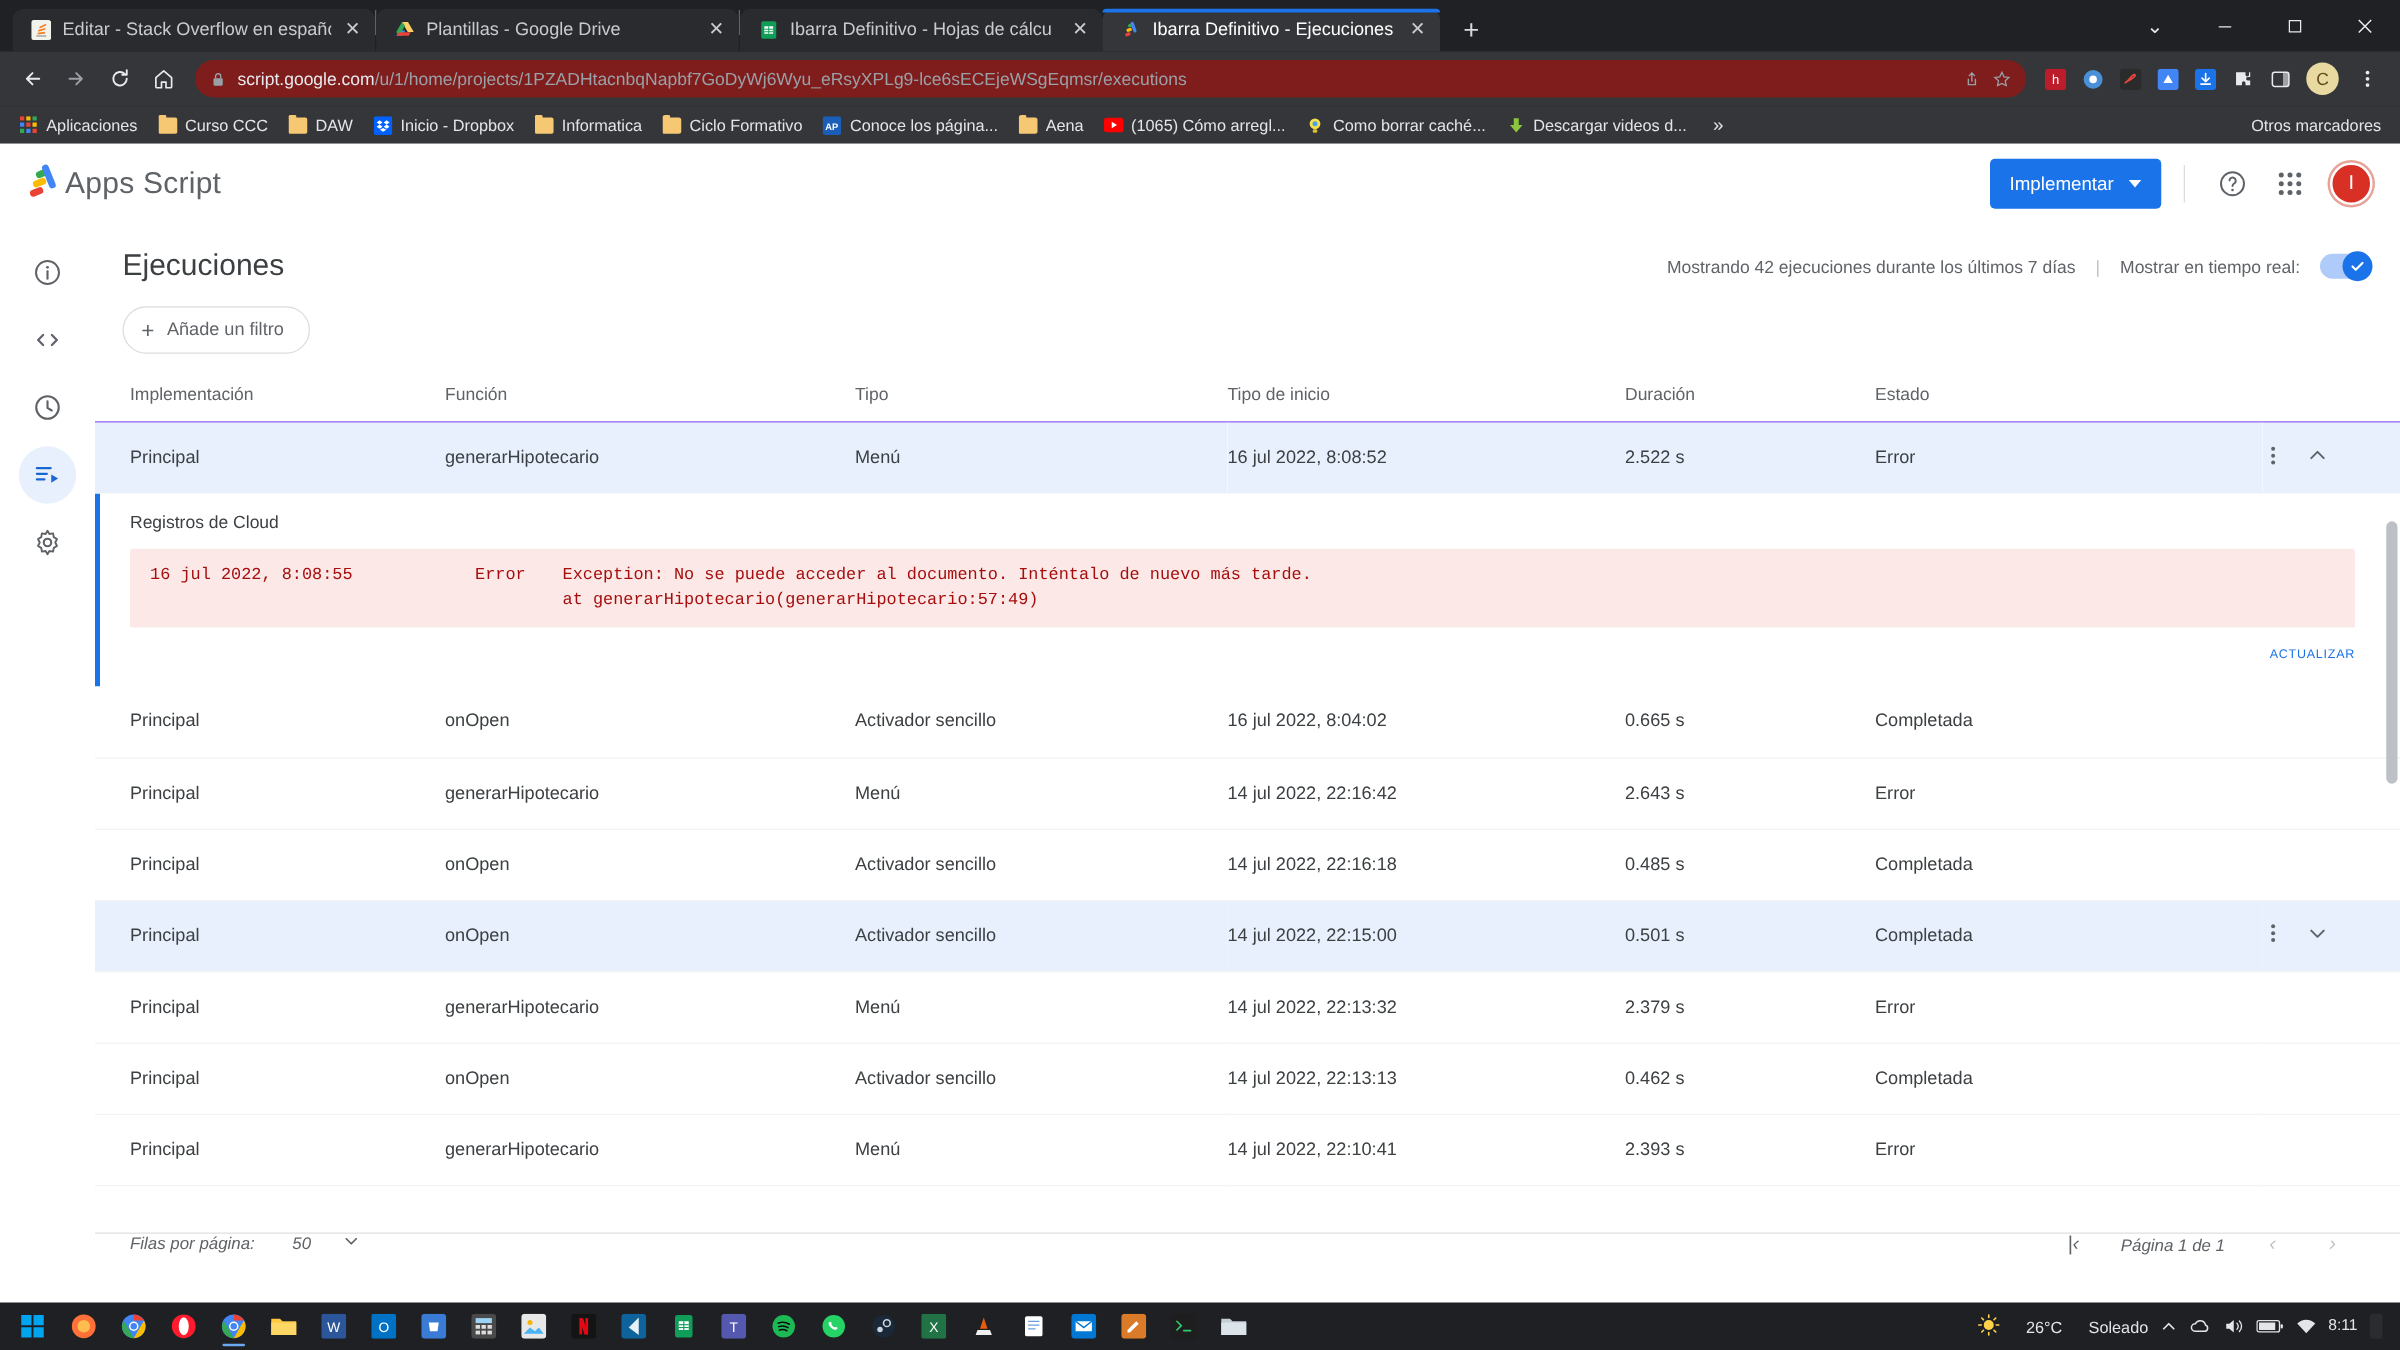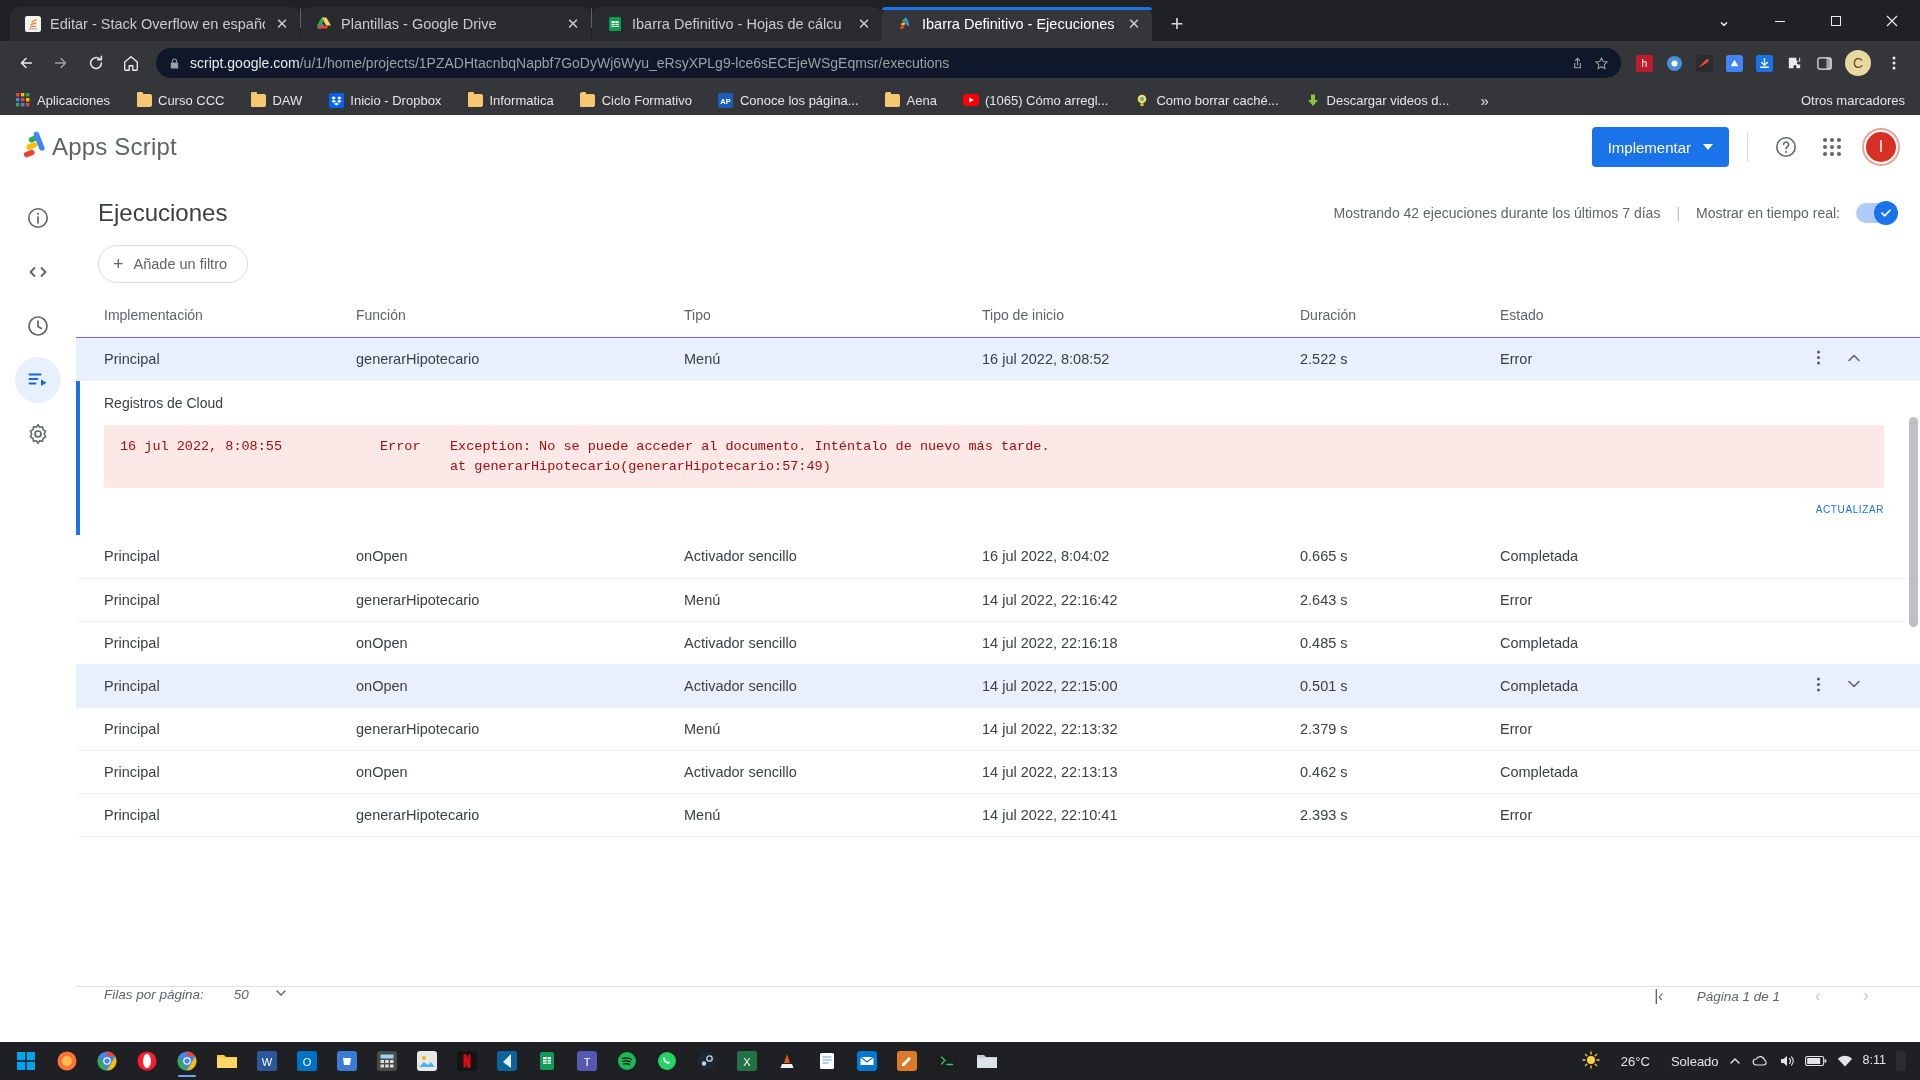"script.google.com/u/1/home/projects/1PZA" .omnibox { background: #0f172a -> #7f1d1d }
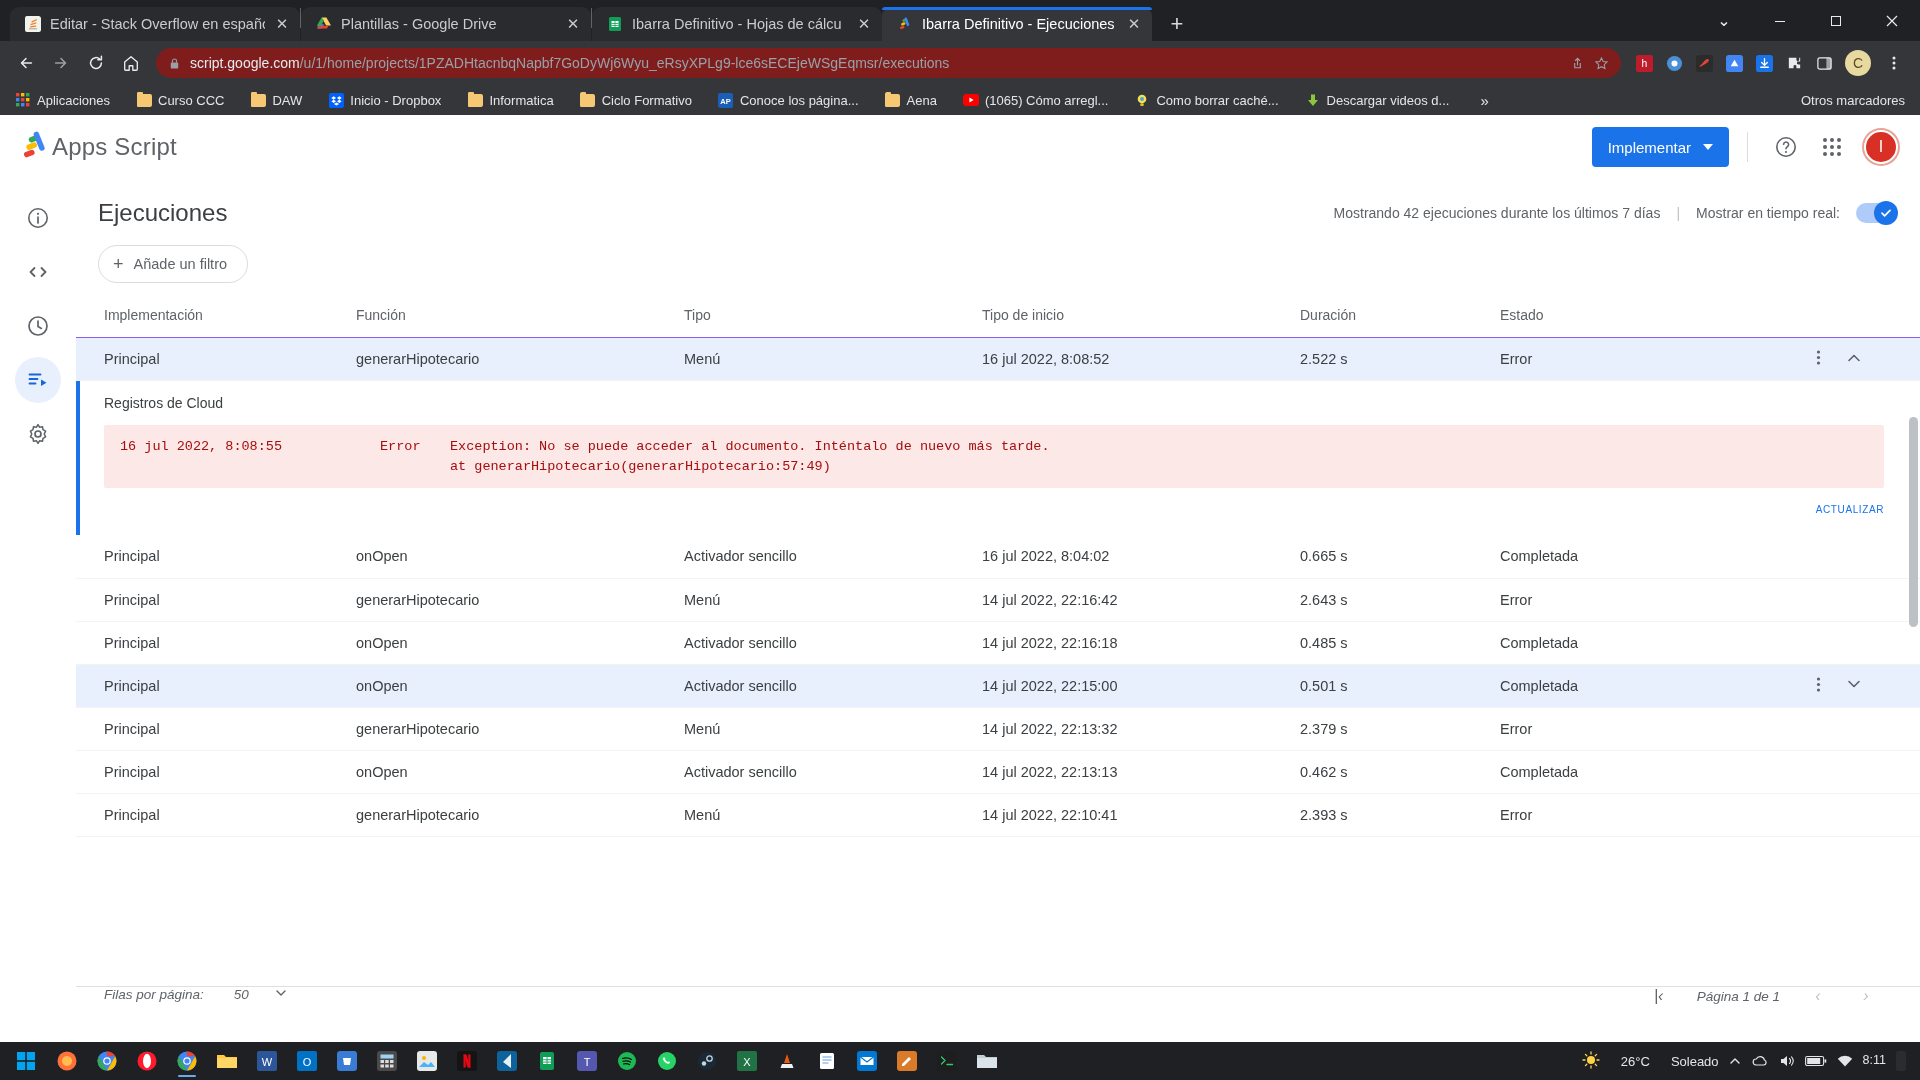"Aplicaciones" .bookmarks { gap: 12px -> 2px }
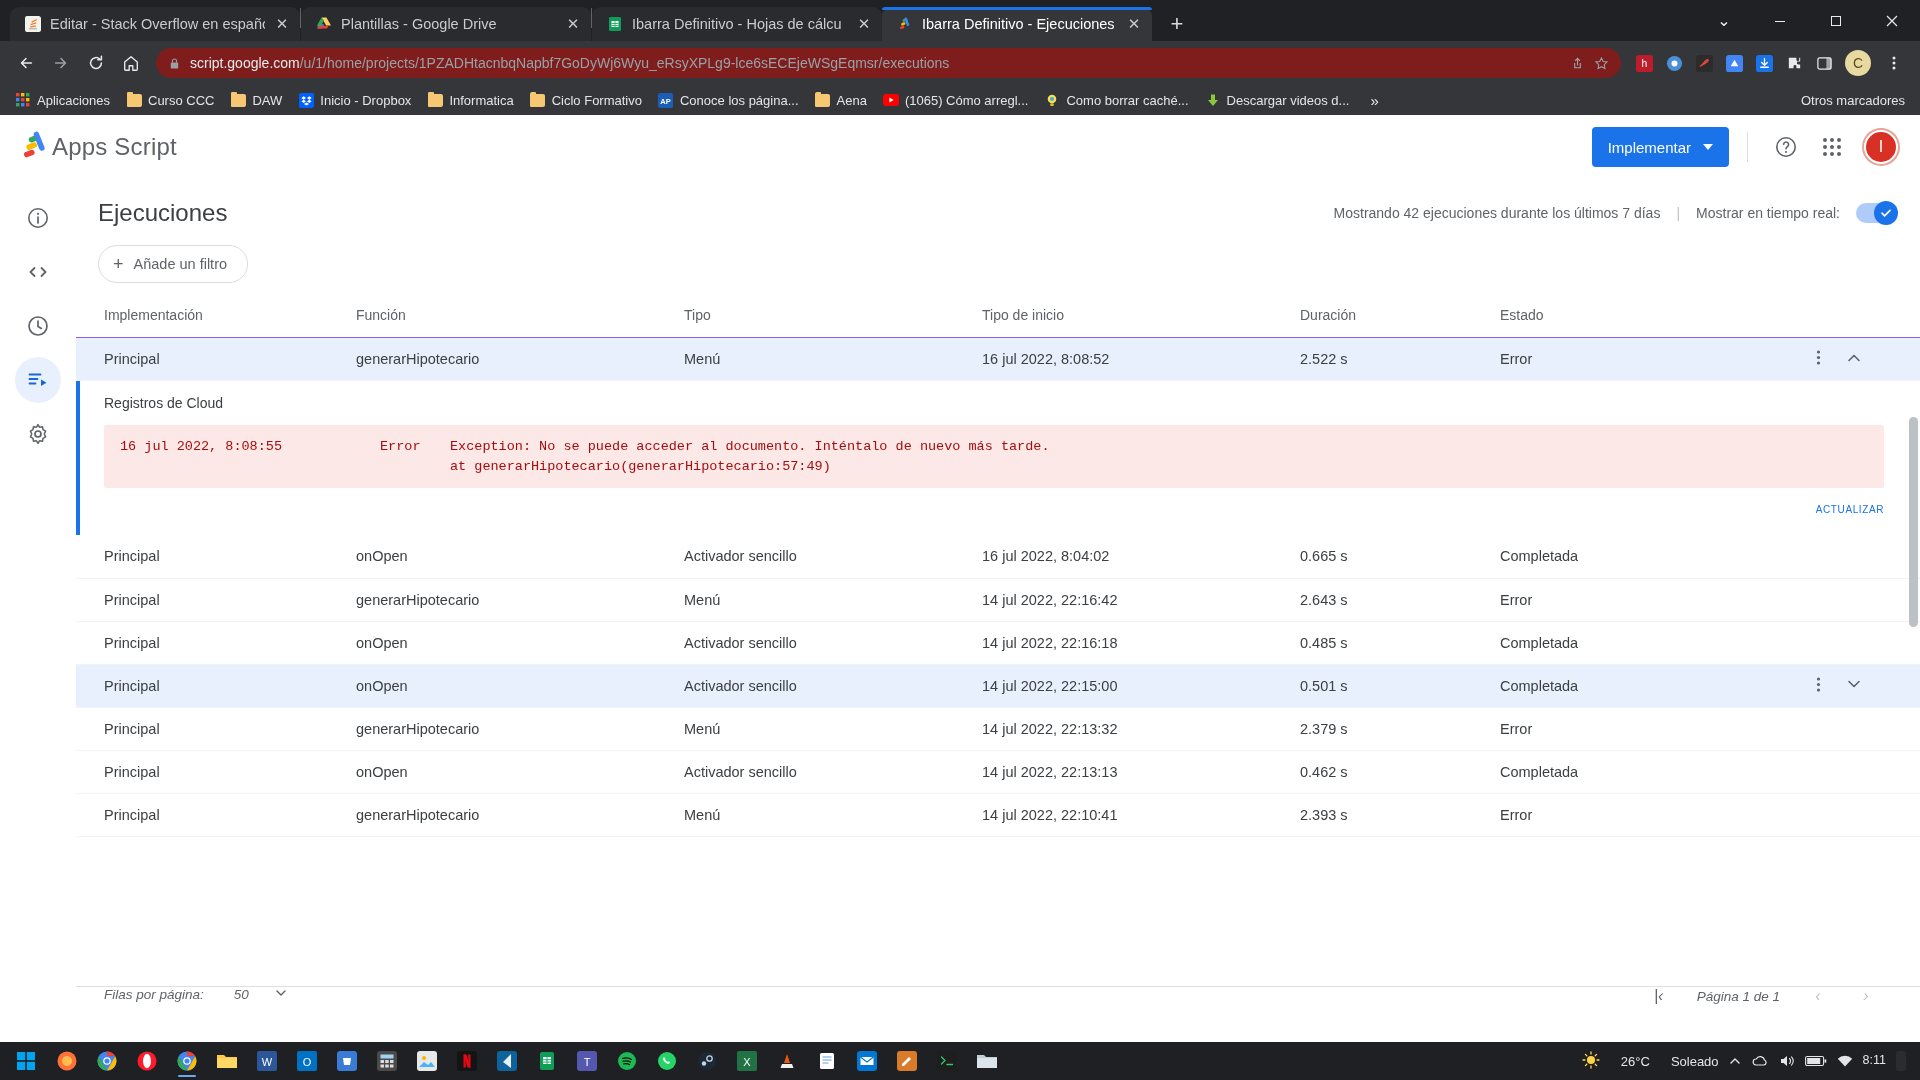"Principal" .ex-table td { height: 43px -> 57px }
